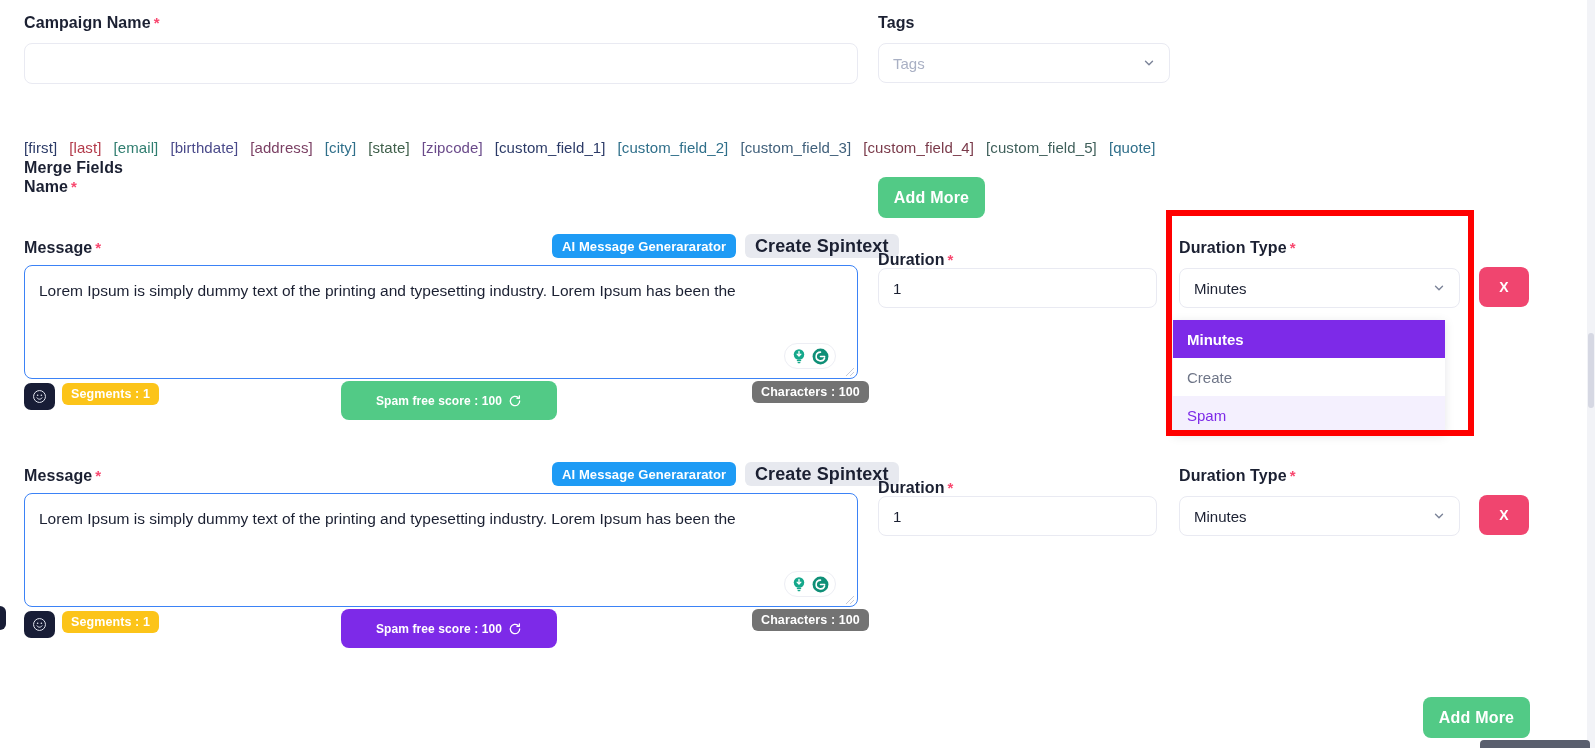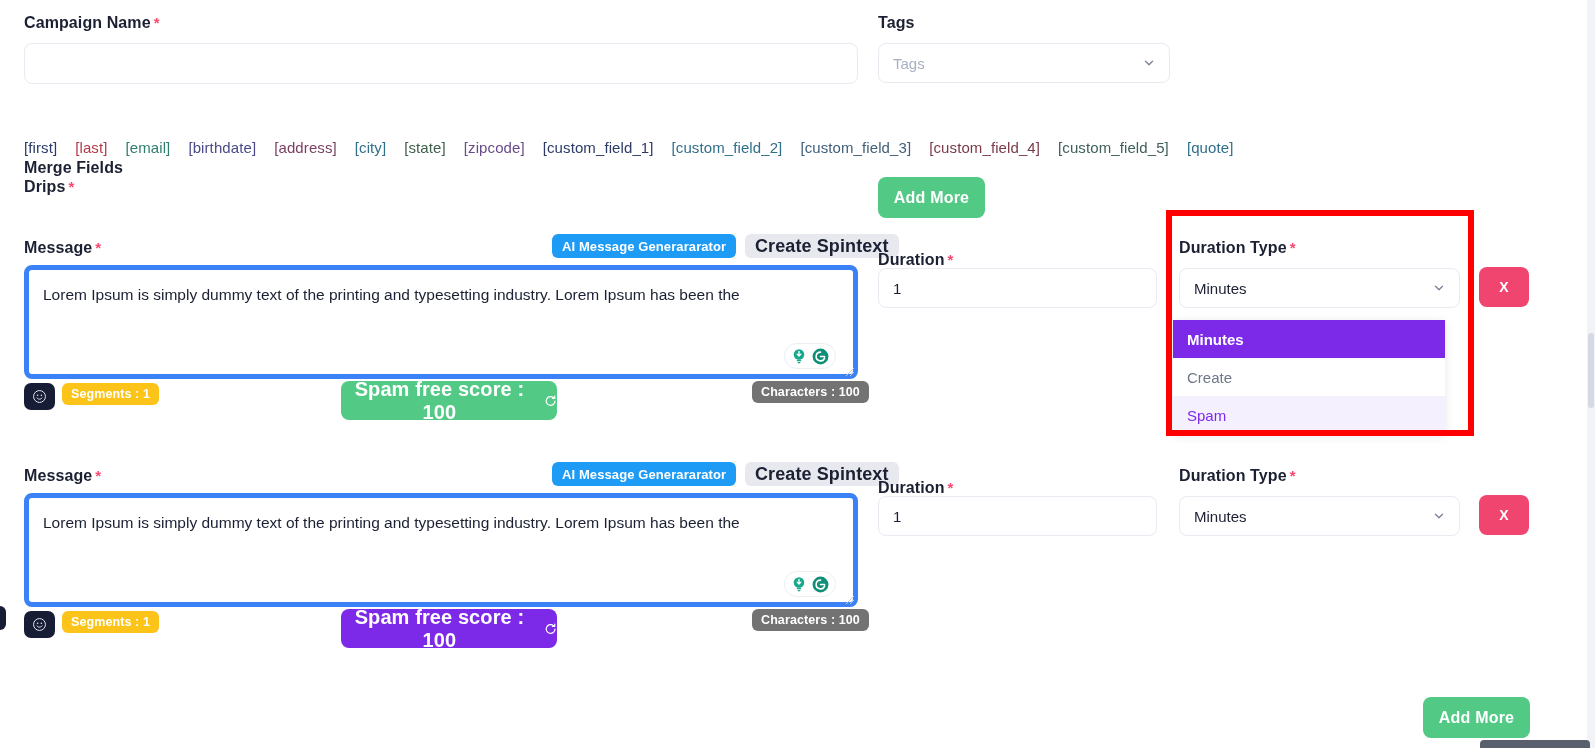"[first]" #merge-fields-list span { margin-right: 18px -> 12px }
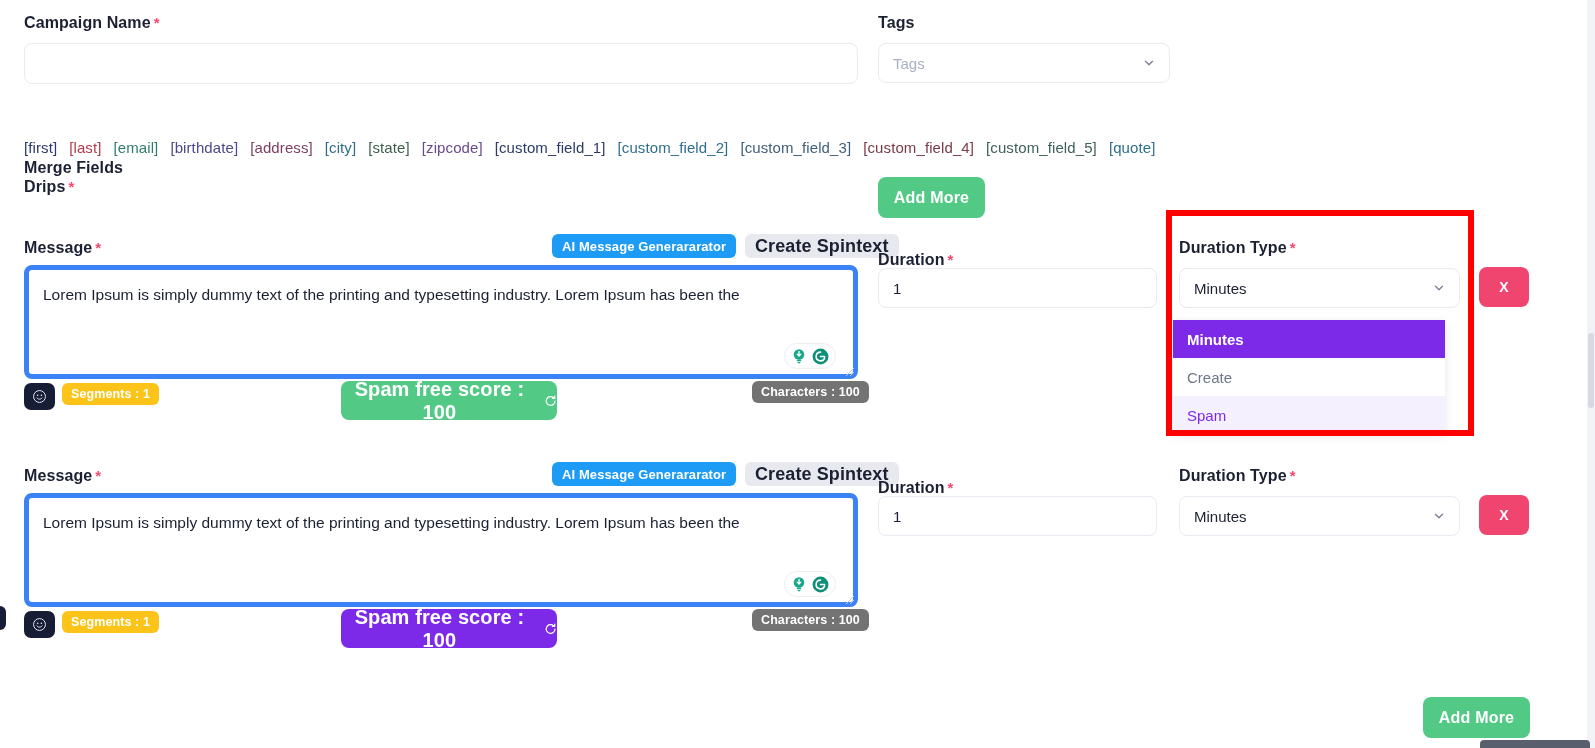"Drips" span { text: Drips -> Name }
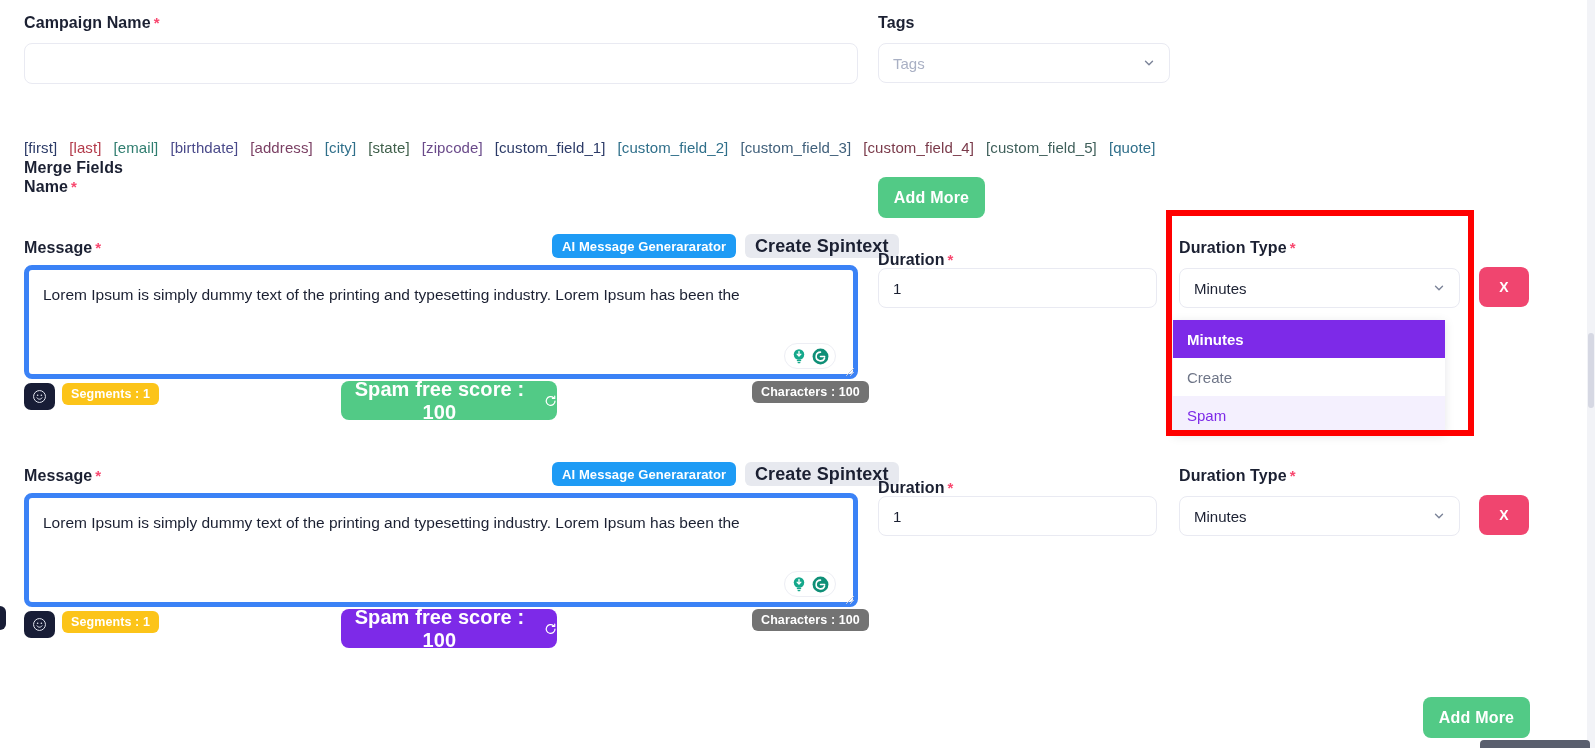"Lorem Ipsum is simply dummy" .msg-textarea { border: 5px solid #3b82f6 -> 1px solid #3b82f6 }
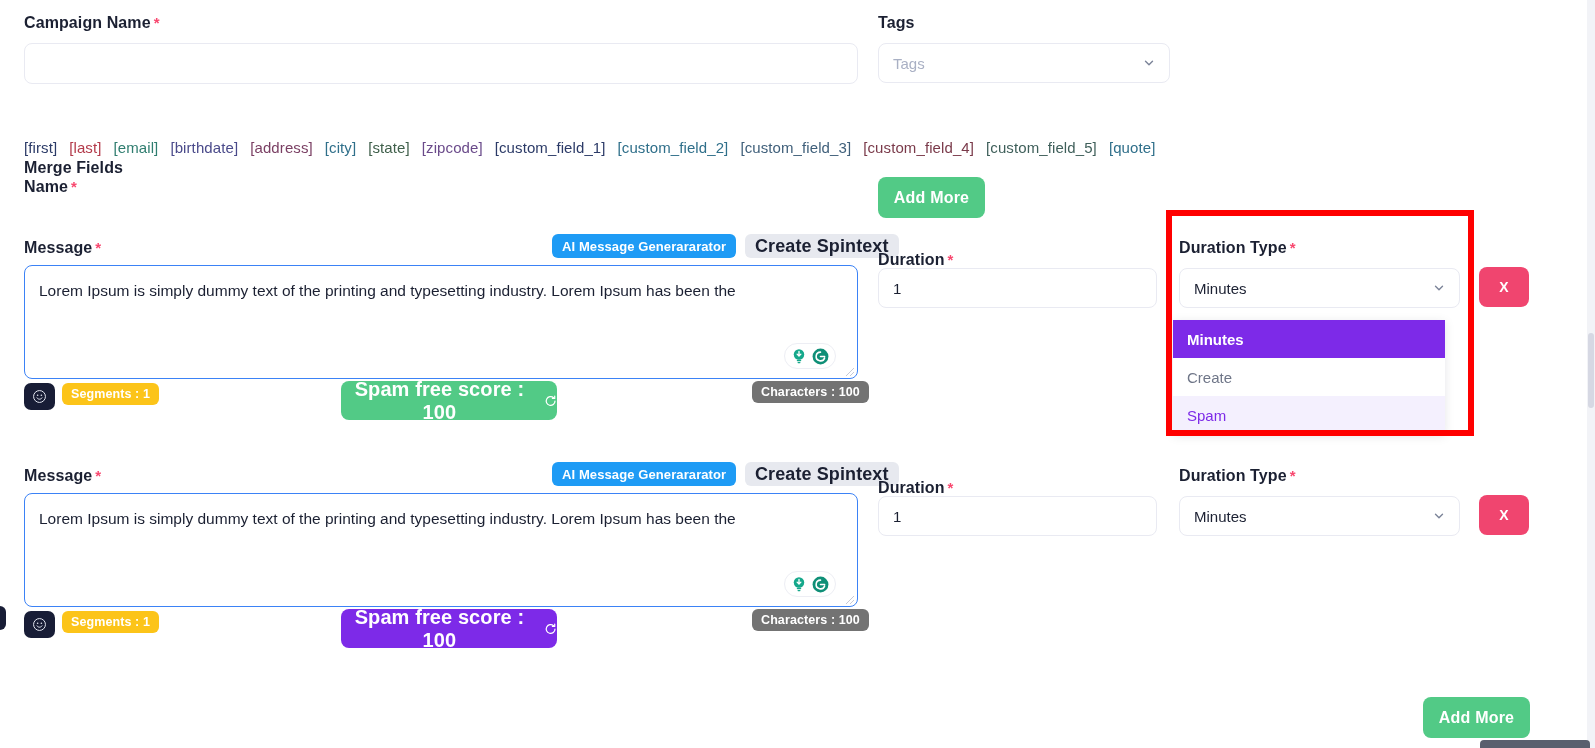"Spam free score : 100" .spam-btn { font-size: 20px -> 12px }
